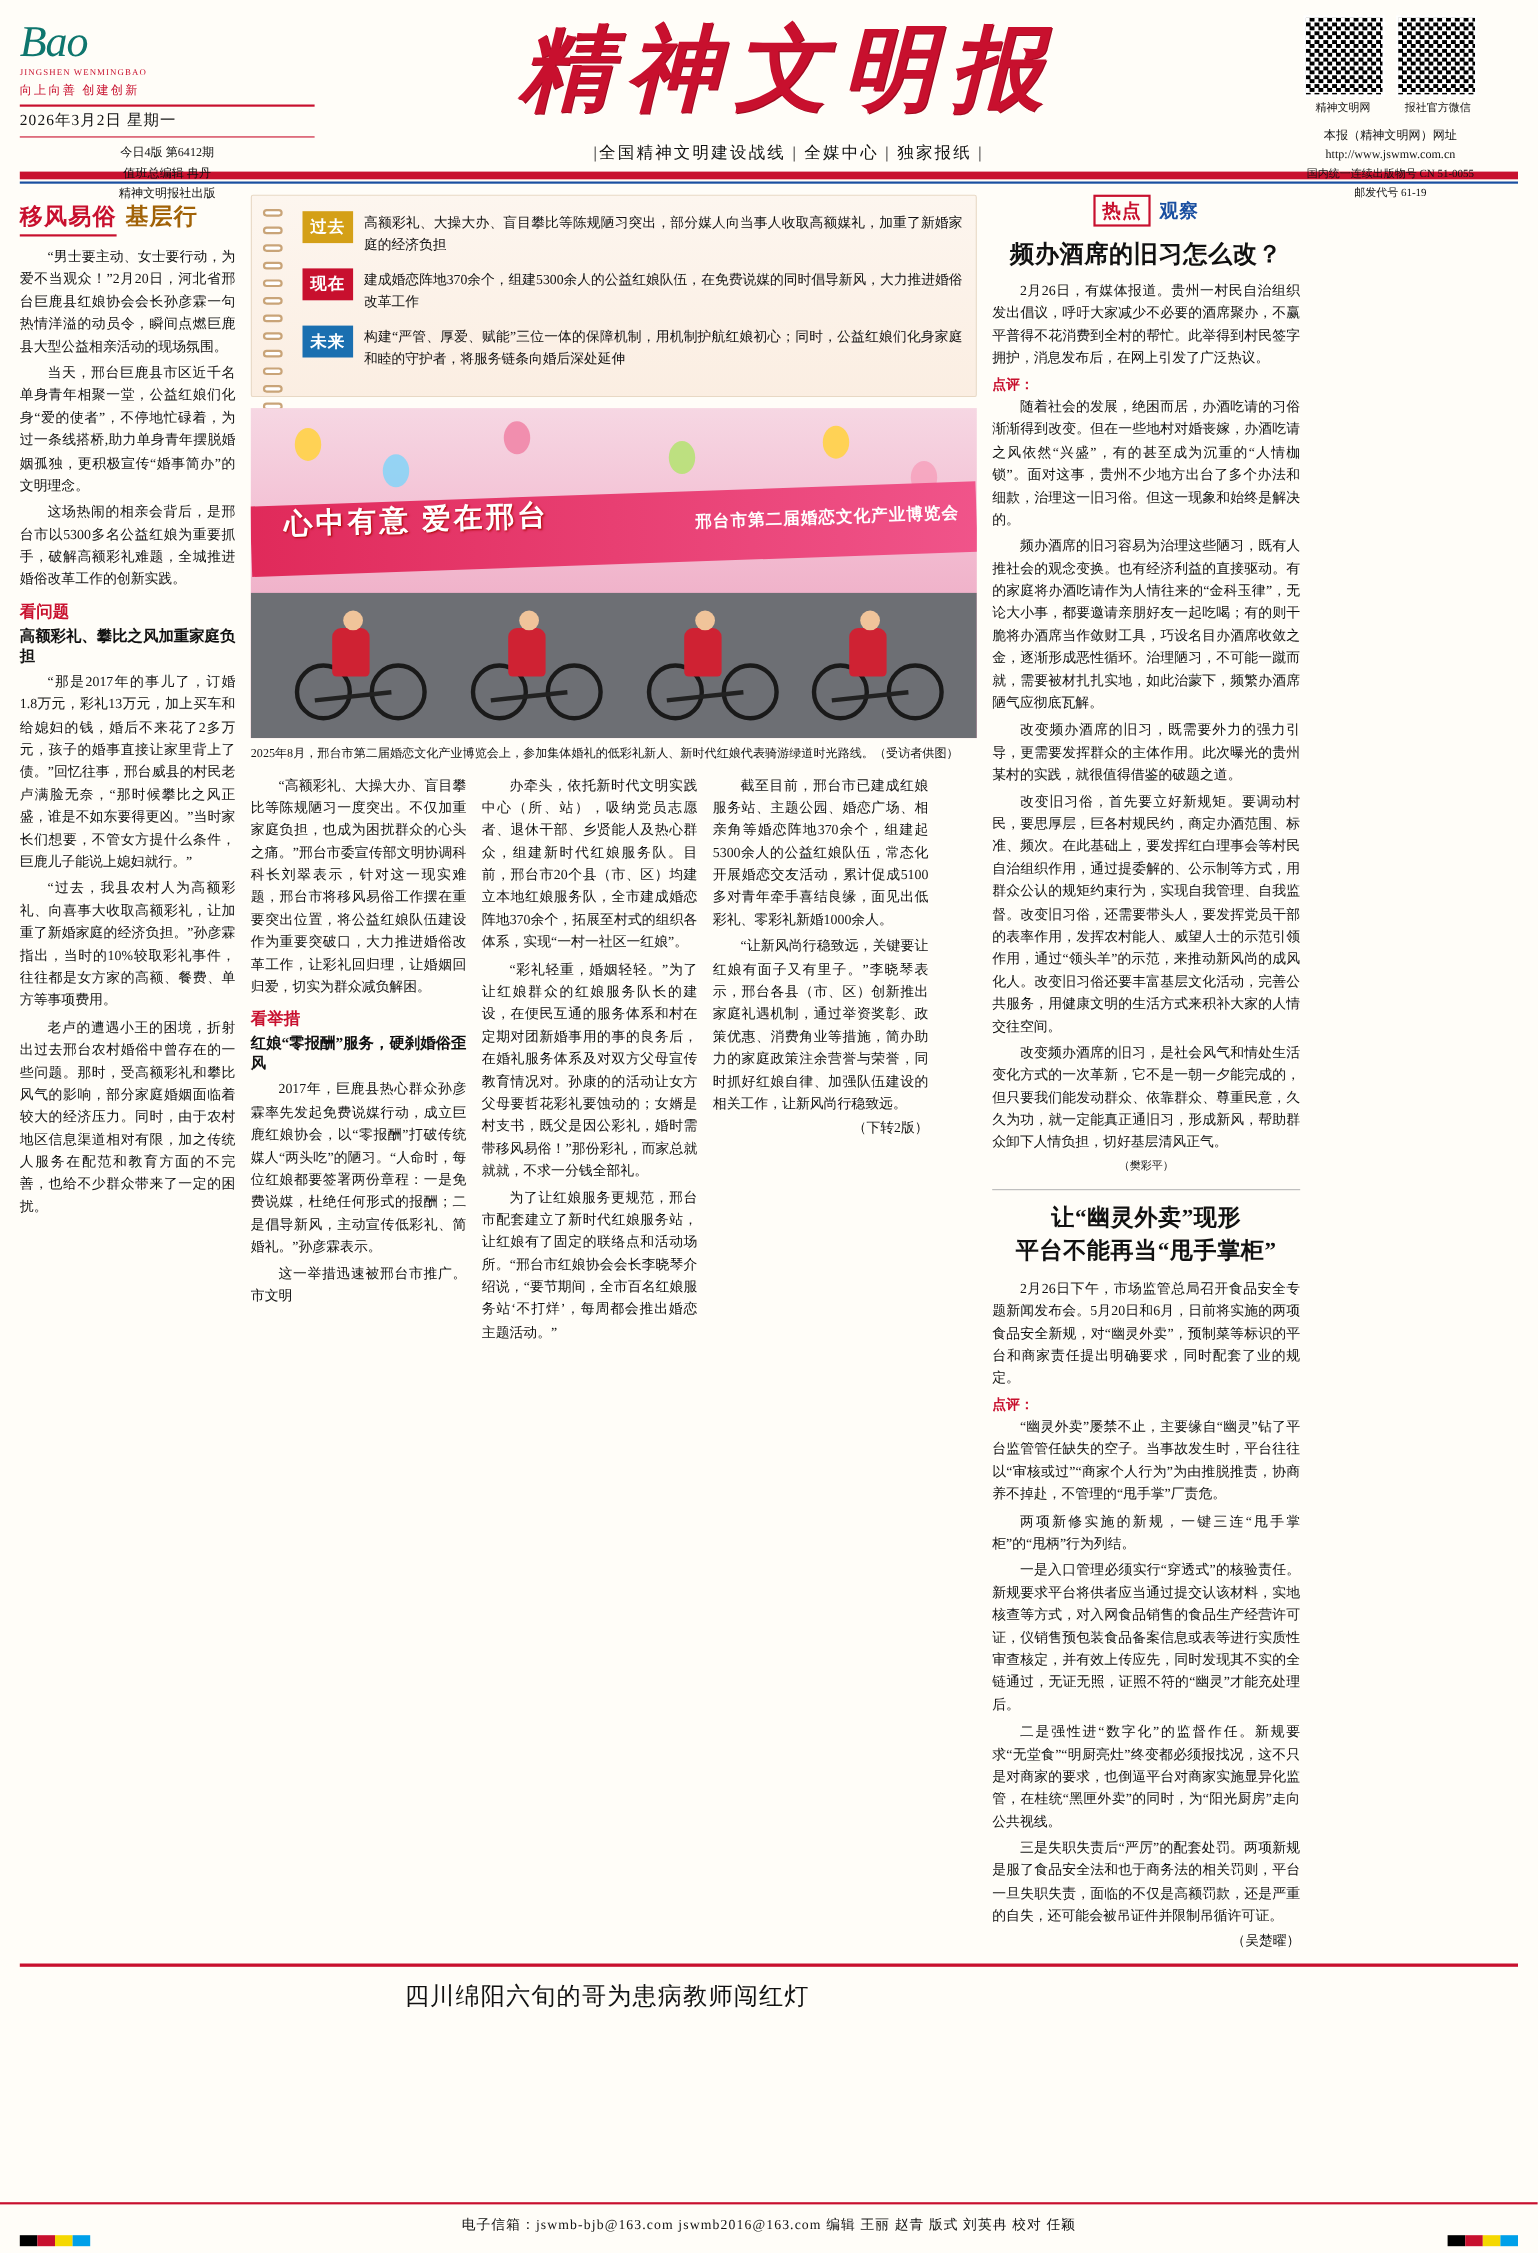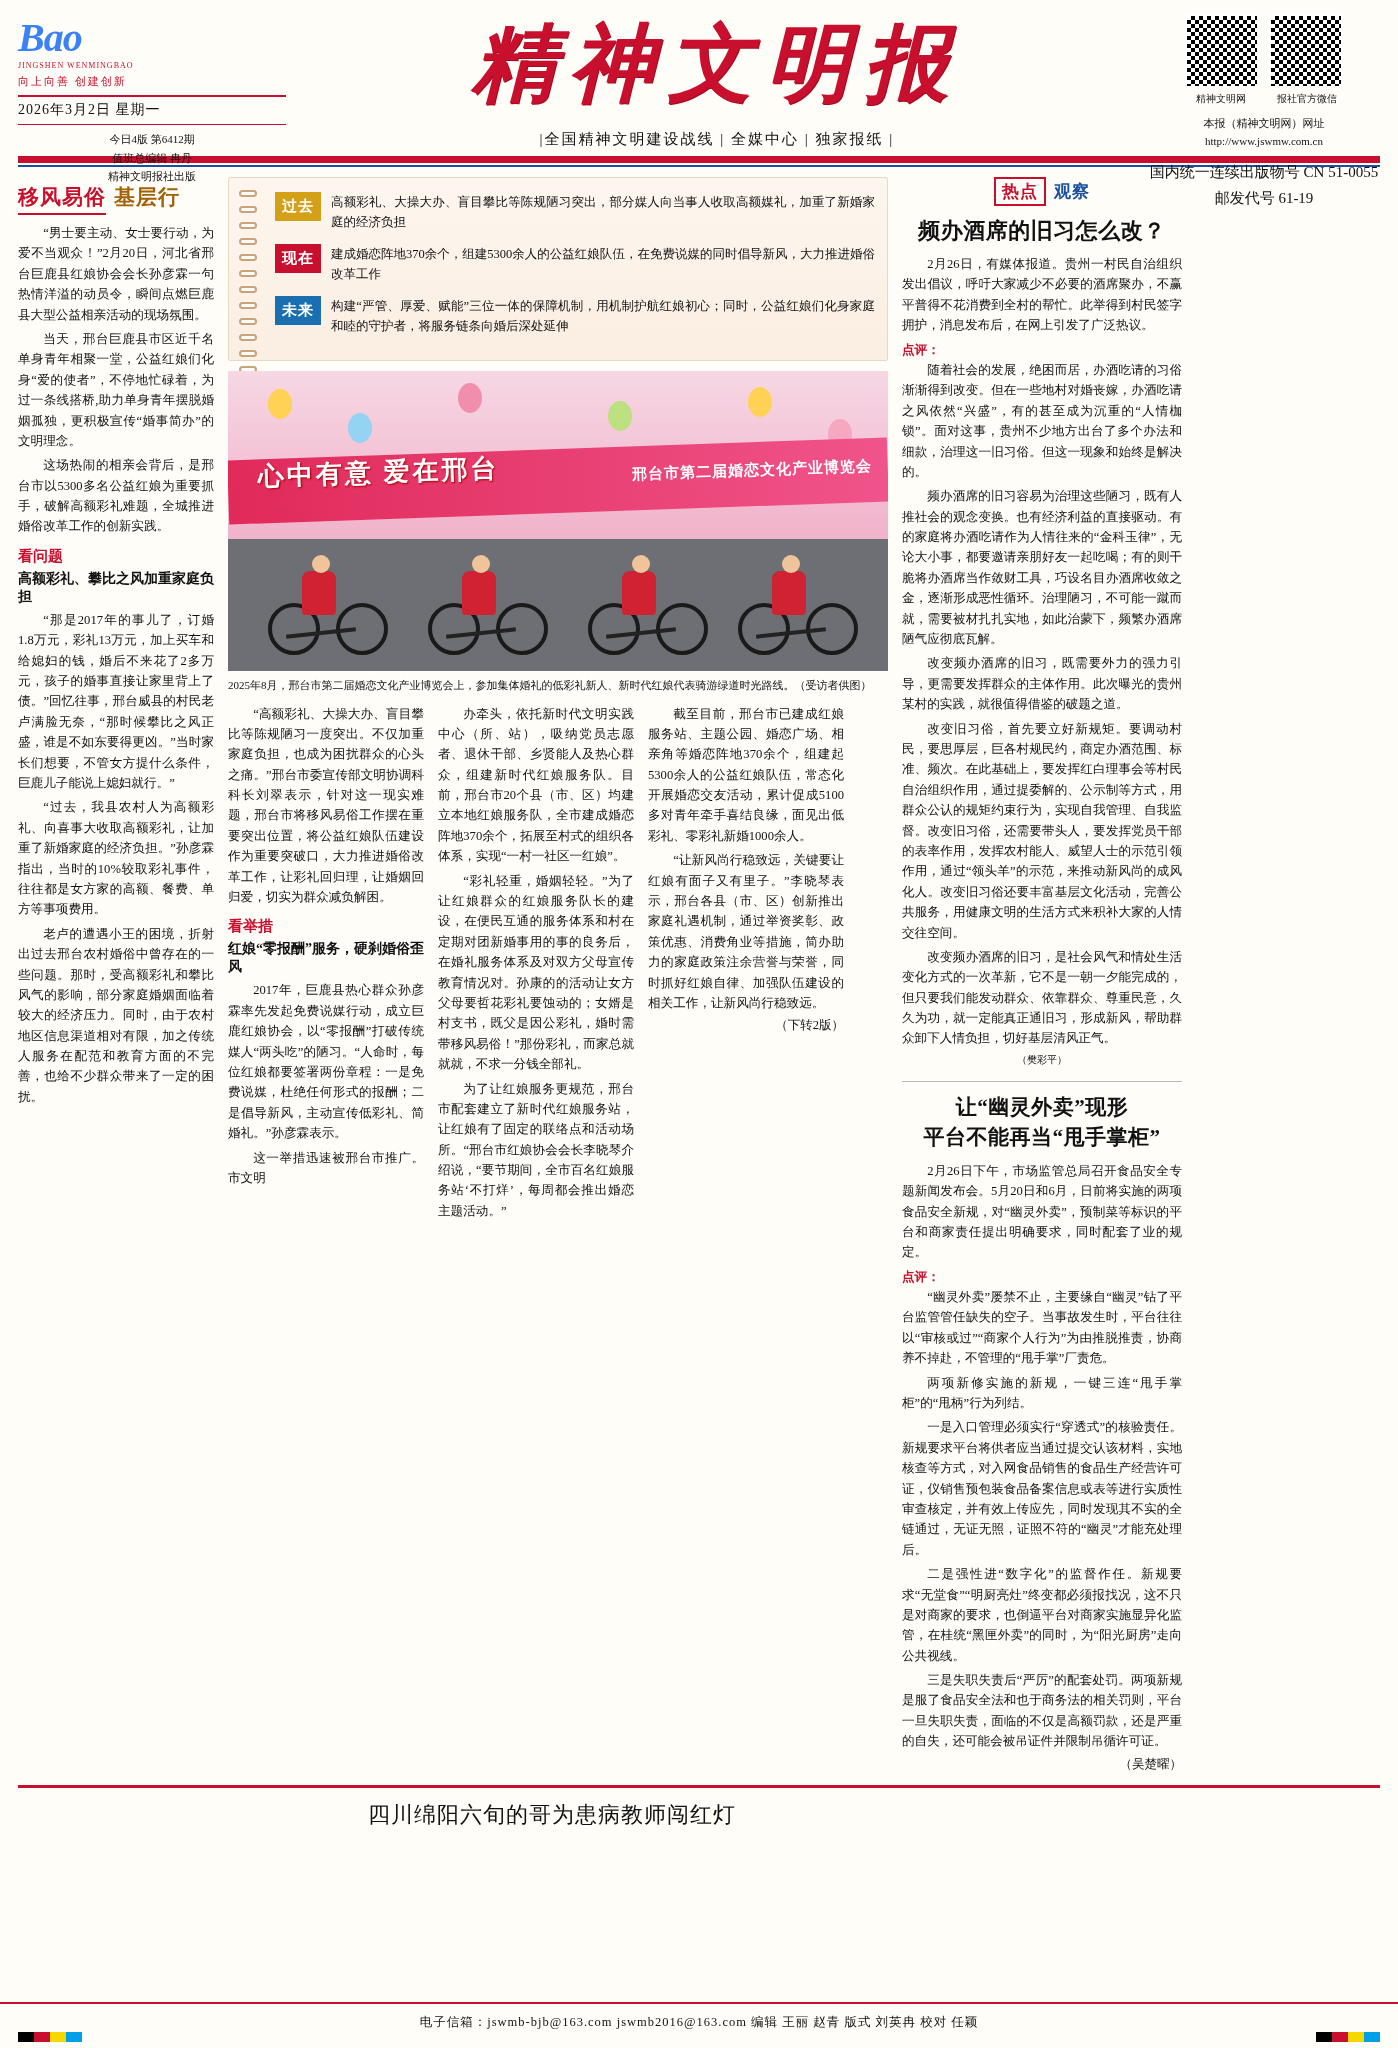"Bao" .logo-mark { color: #3b82f6 -> #0f766e; font-weight: bold -> normal }
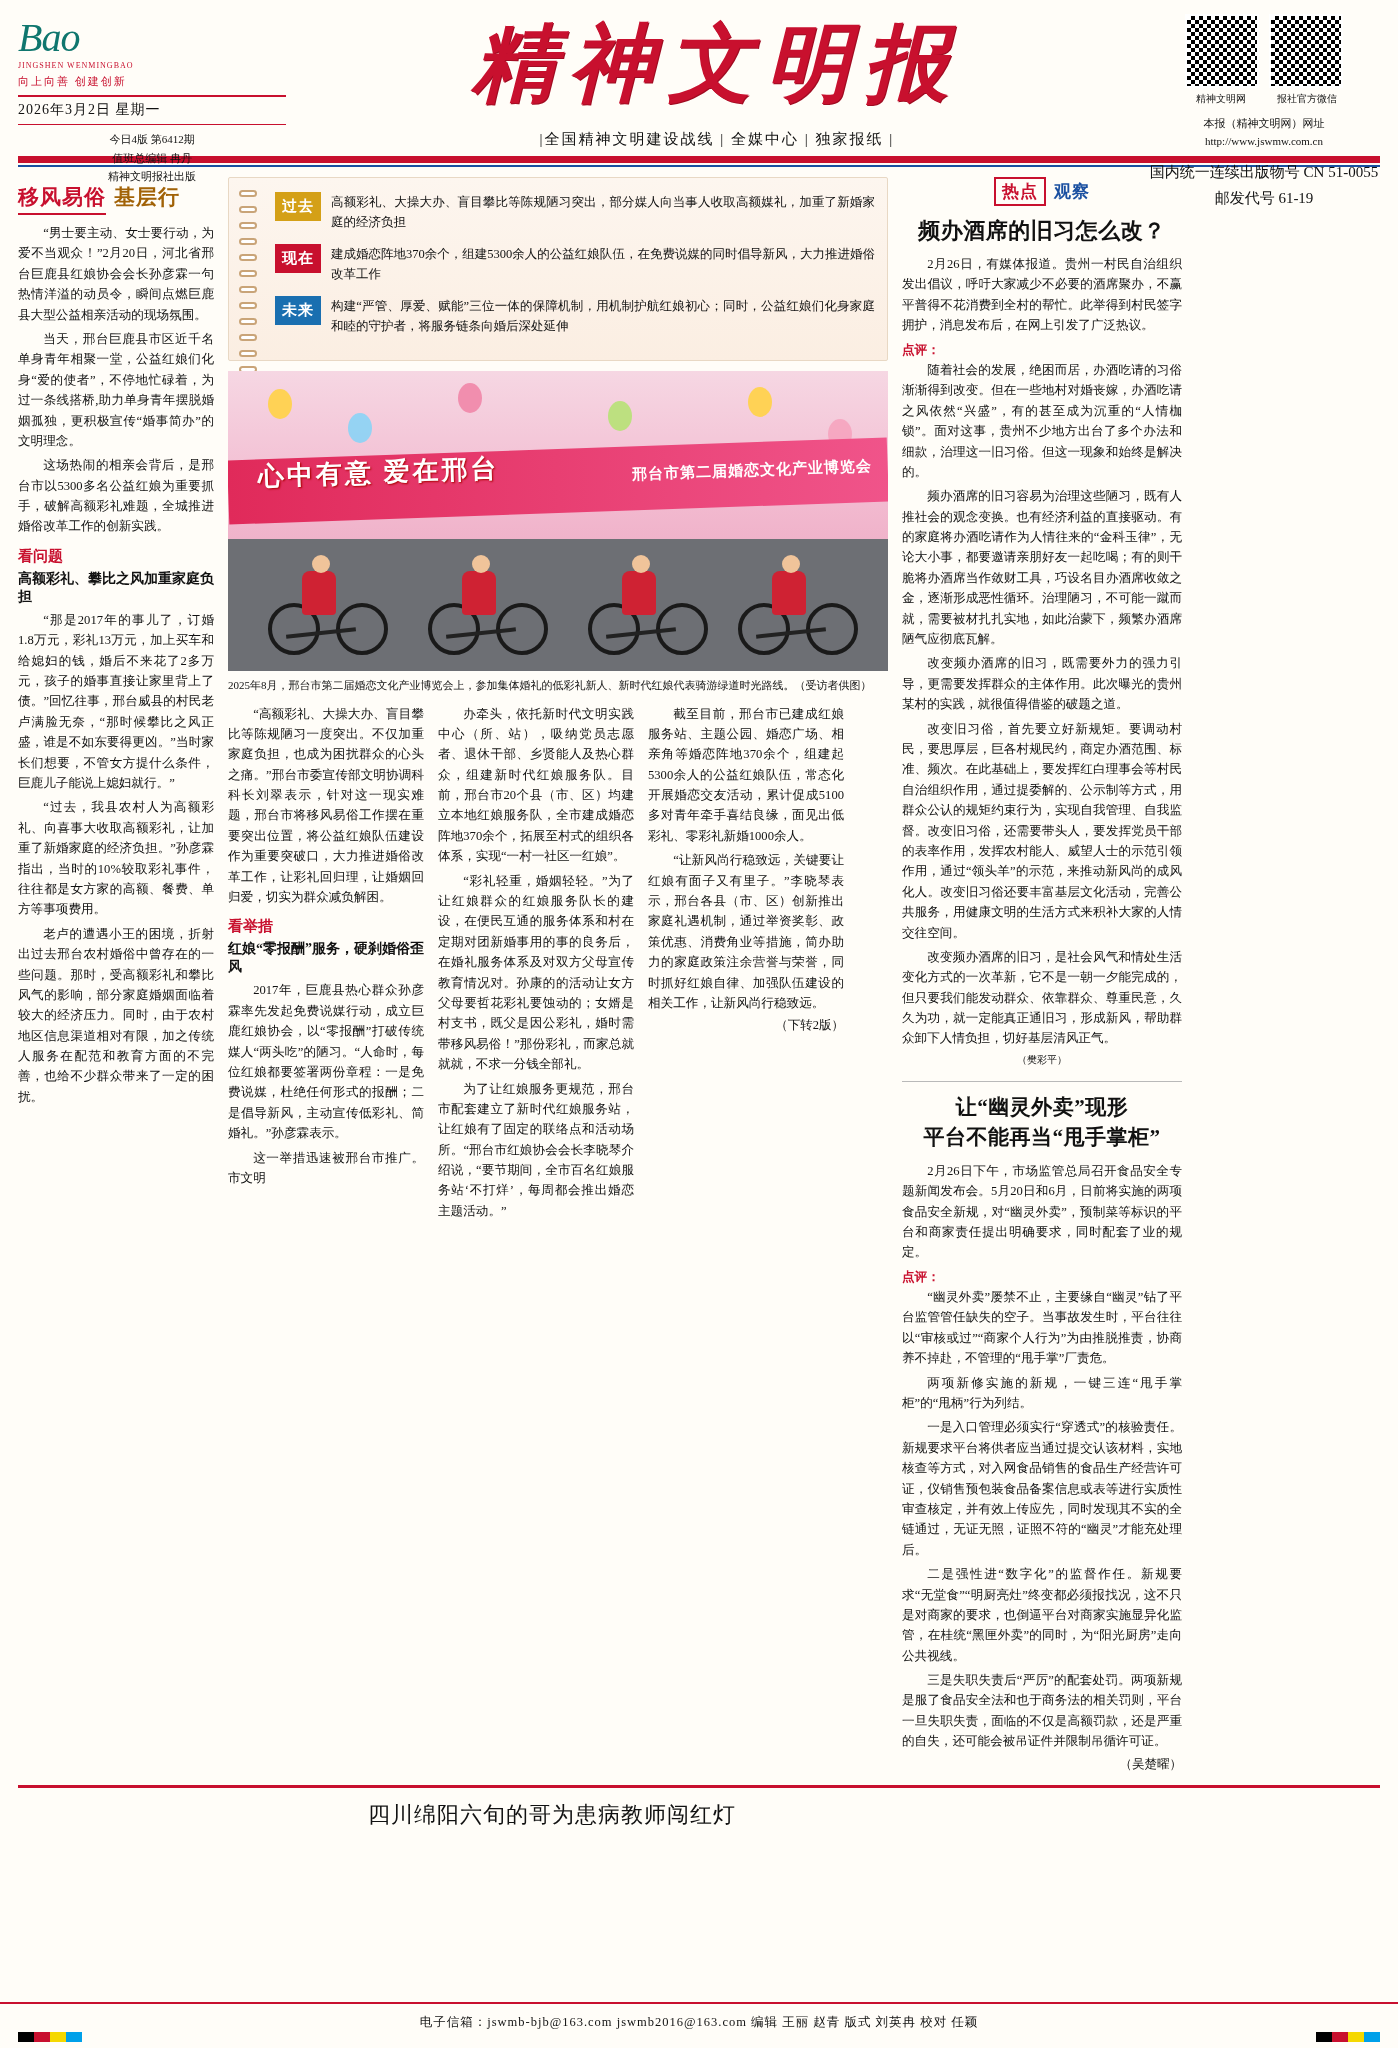"国内统一连续出版物号 CN 51-0055" .mh-cn { font-size: 15px -> 10px; margin-top: 10px -> none }
